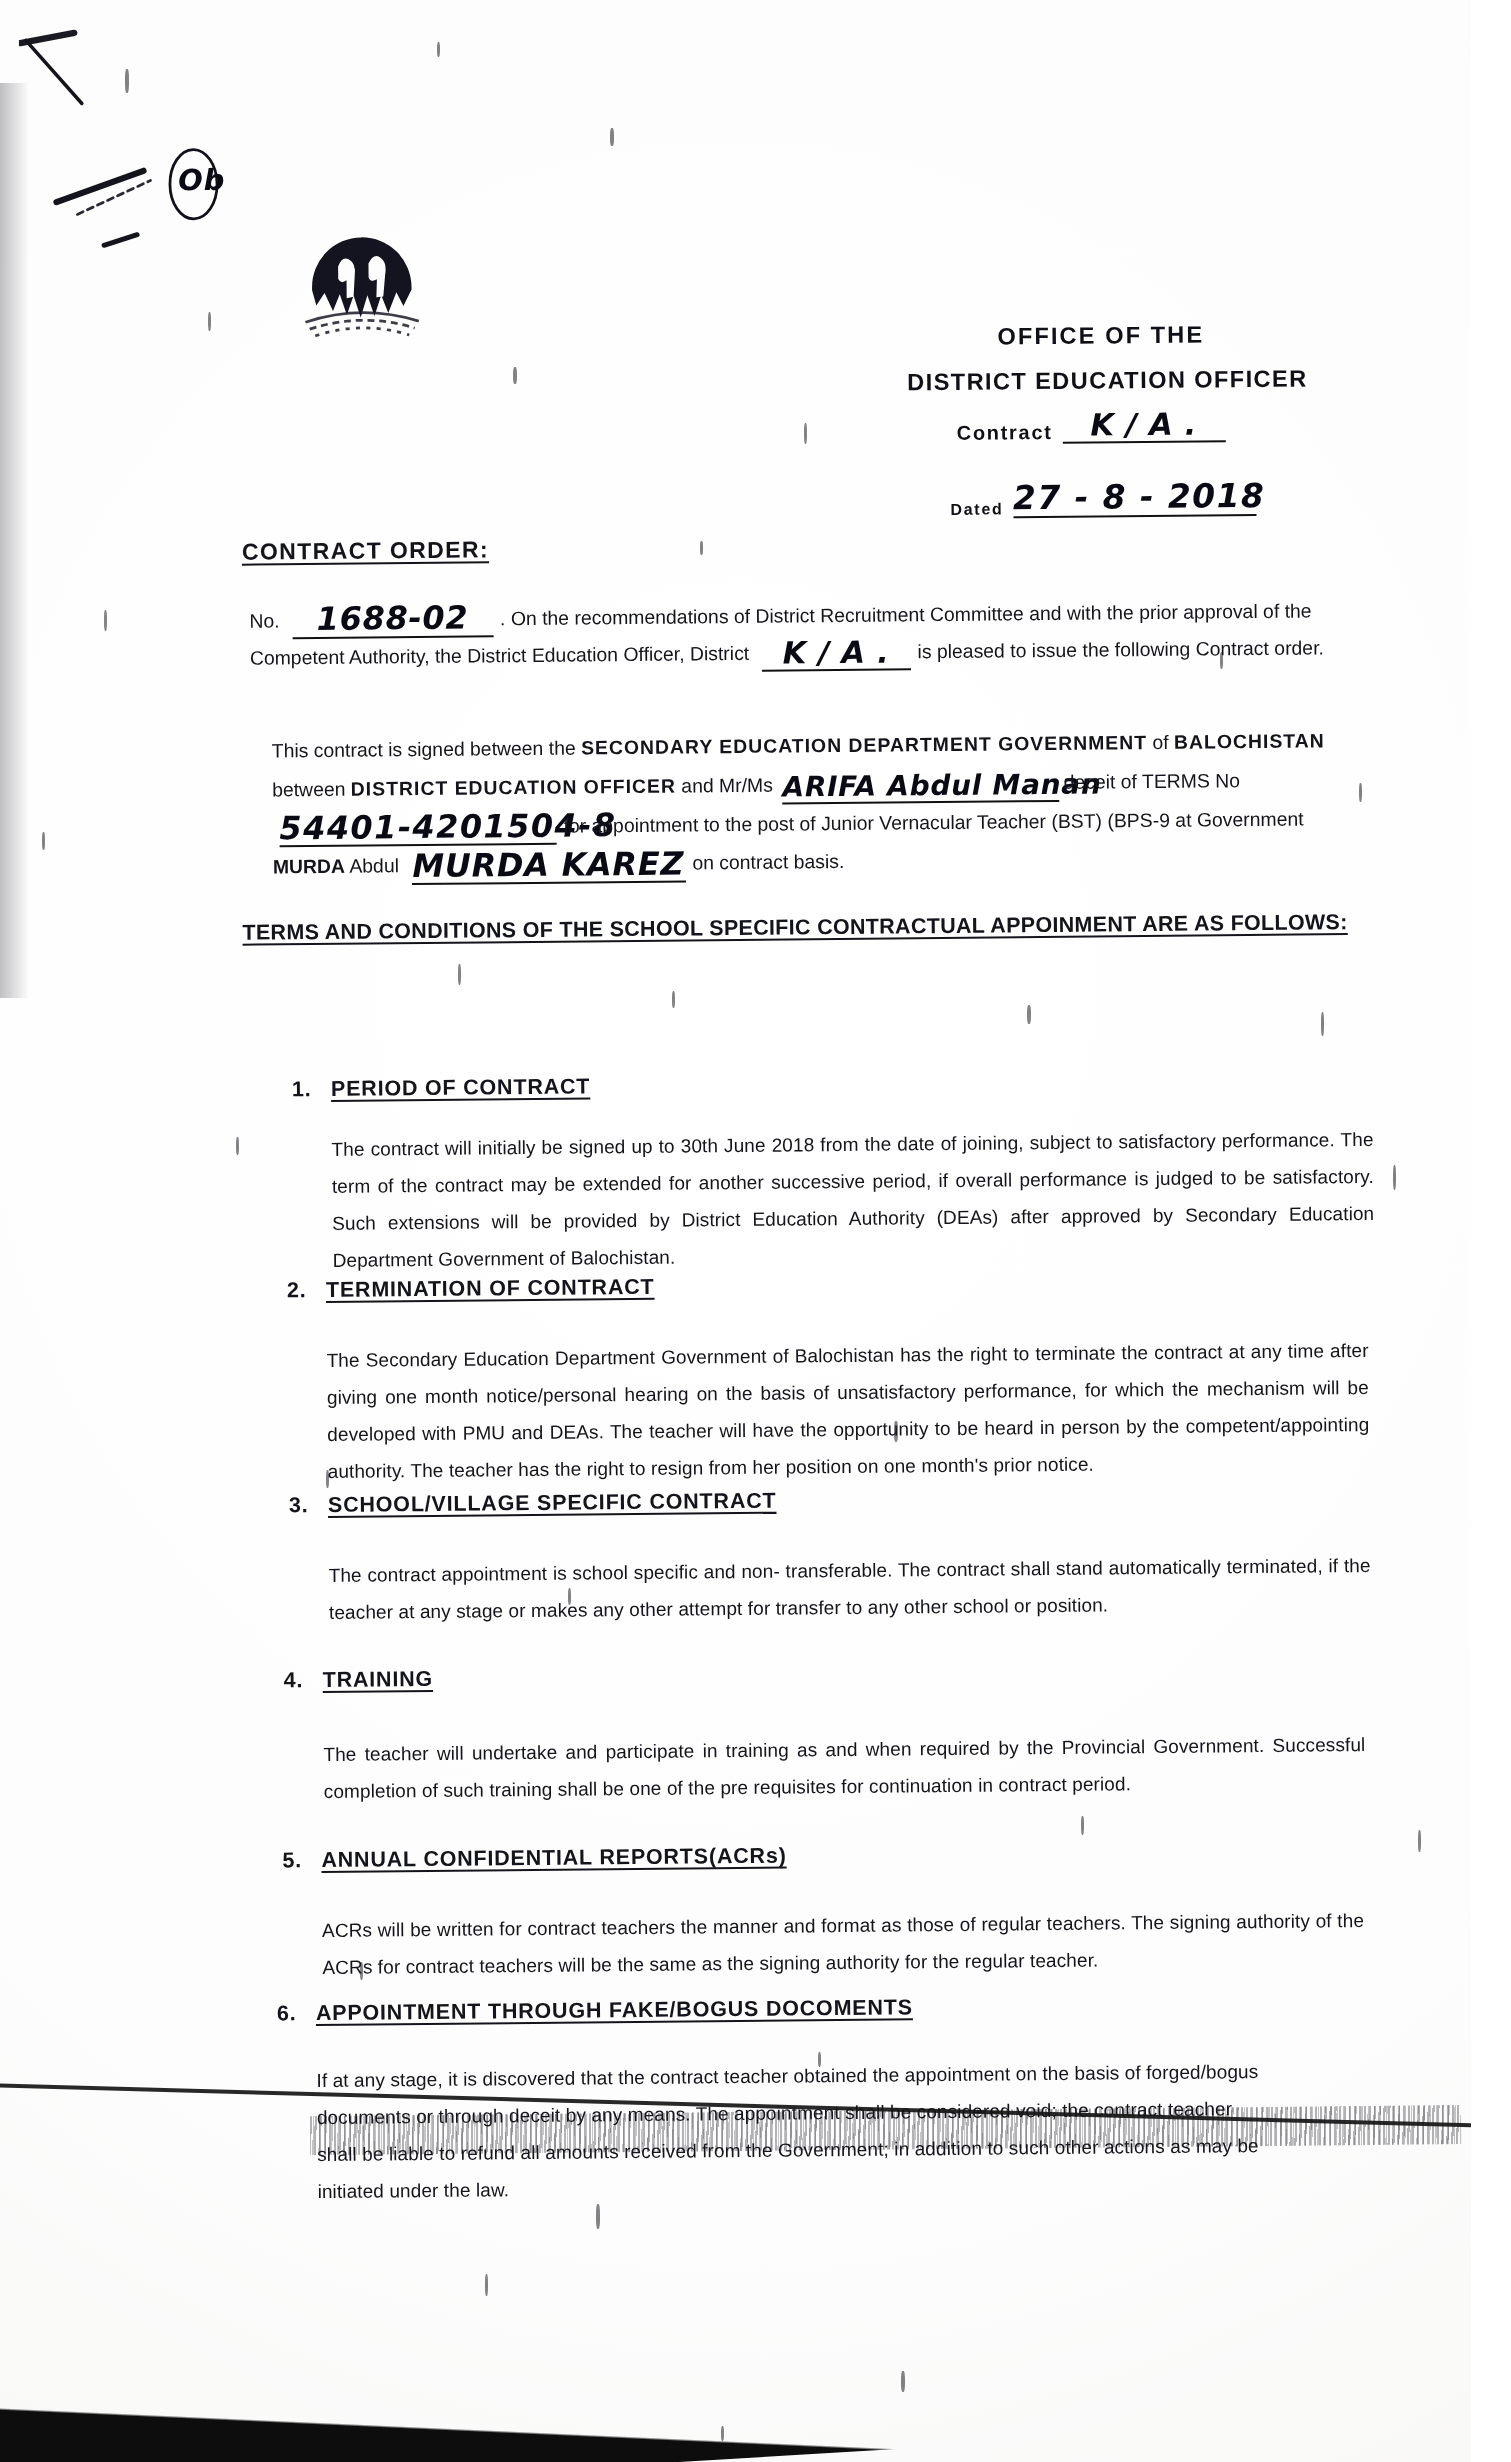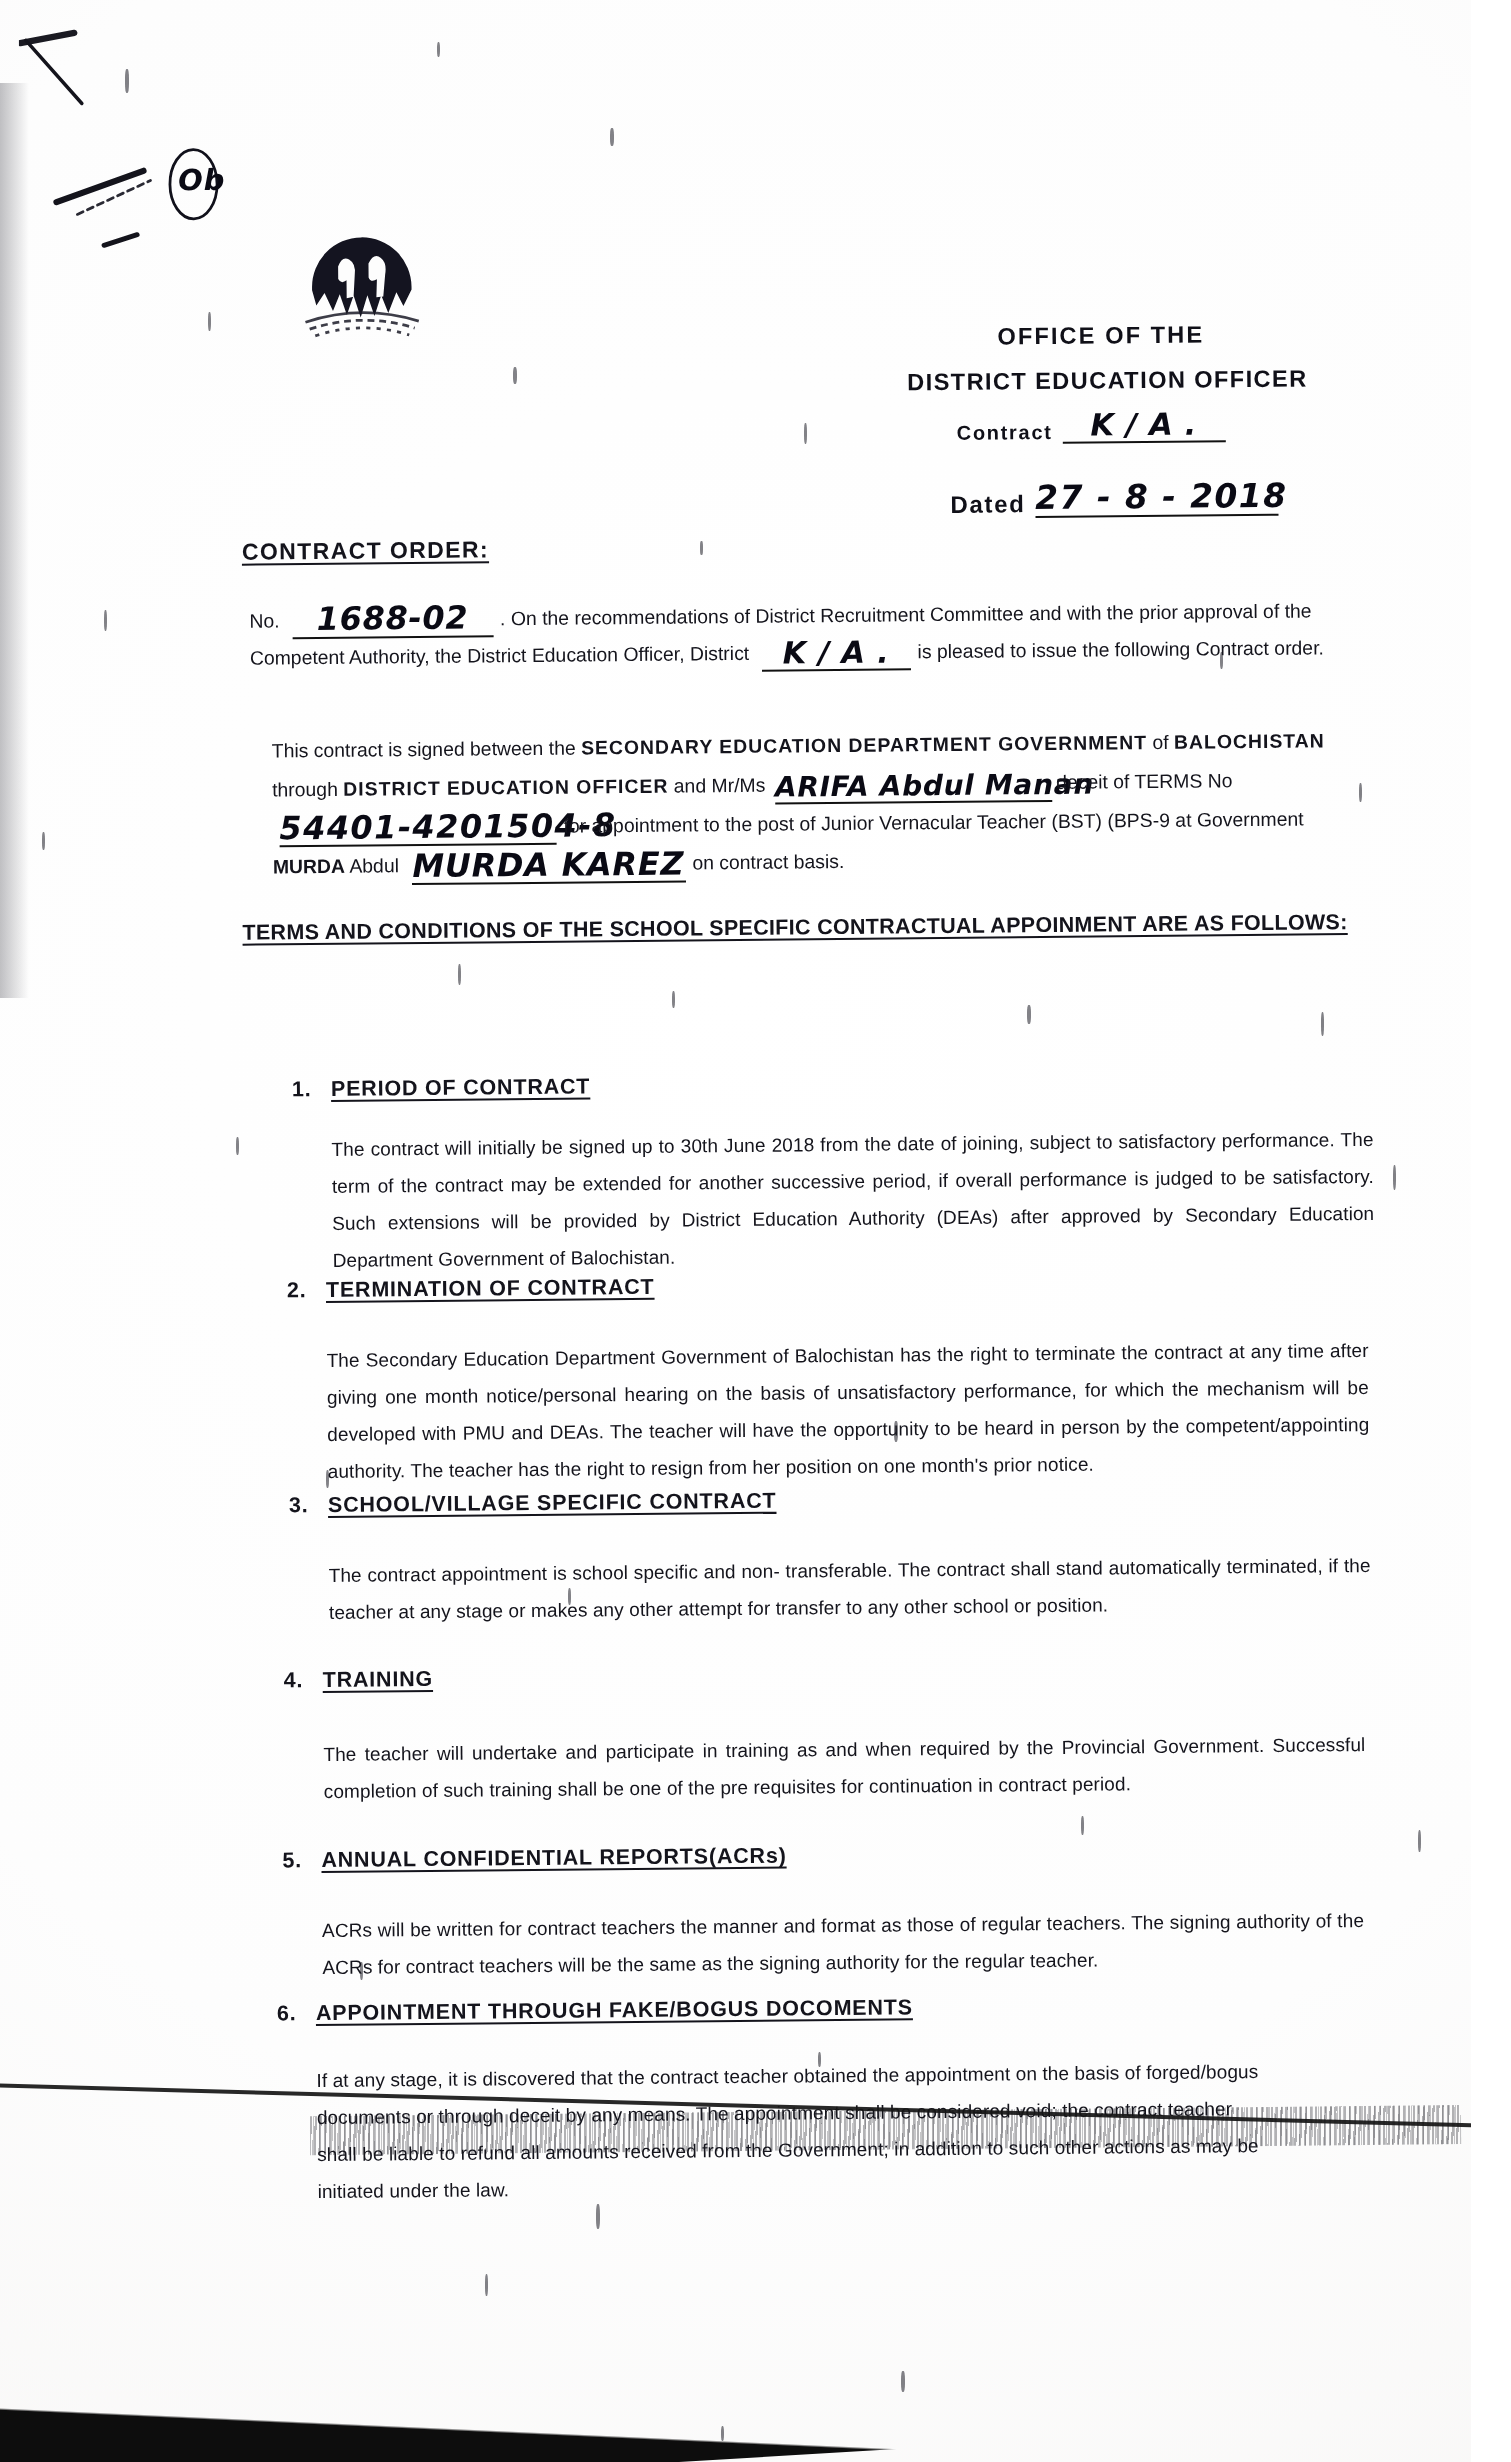"Dated" span.heading-stamp { font-size: 24px -> 16px }
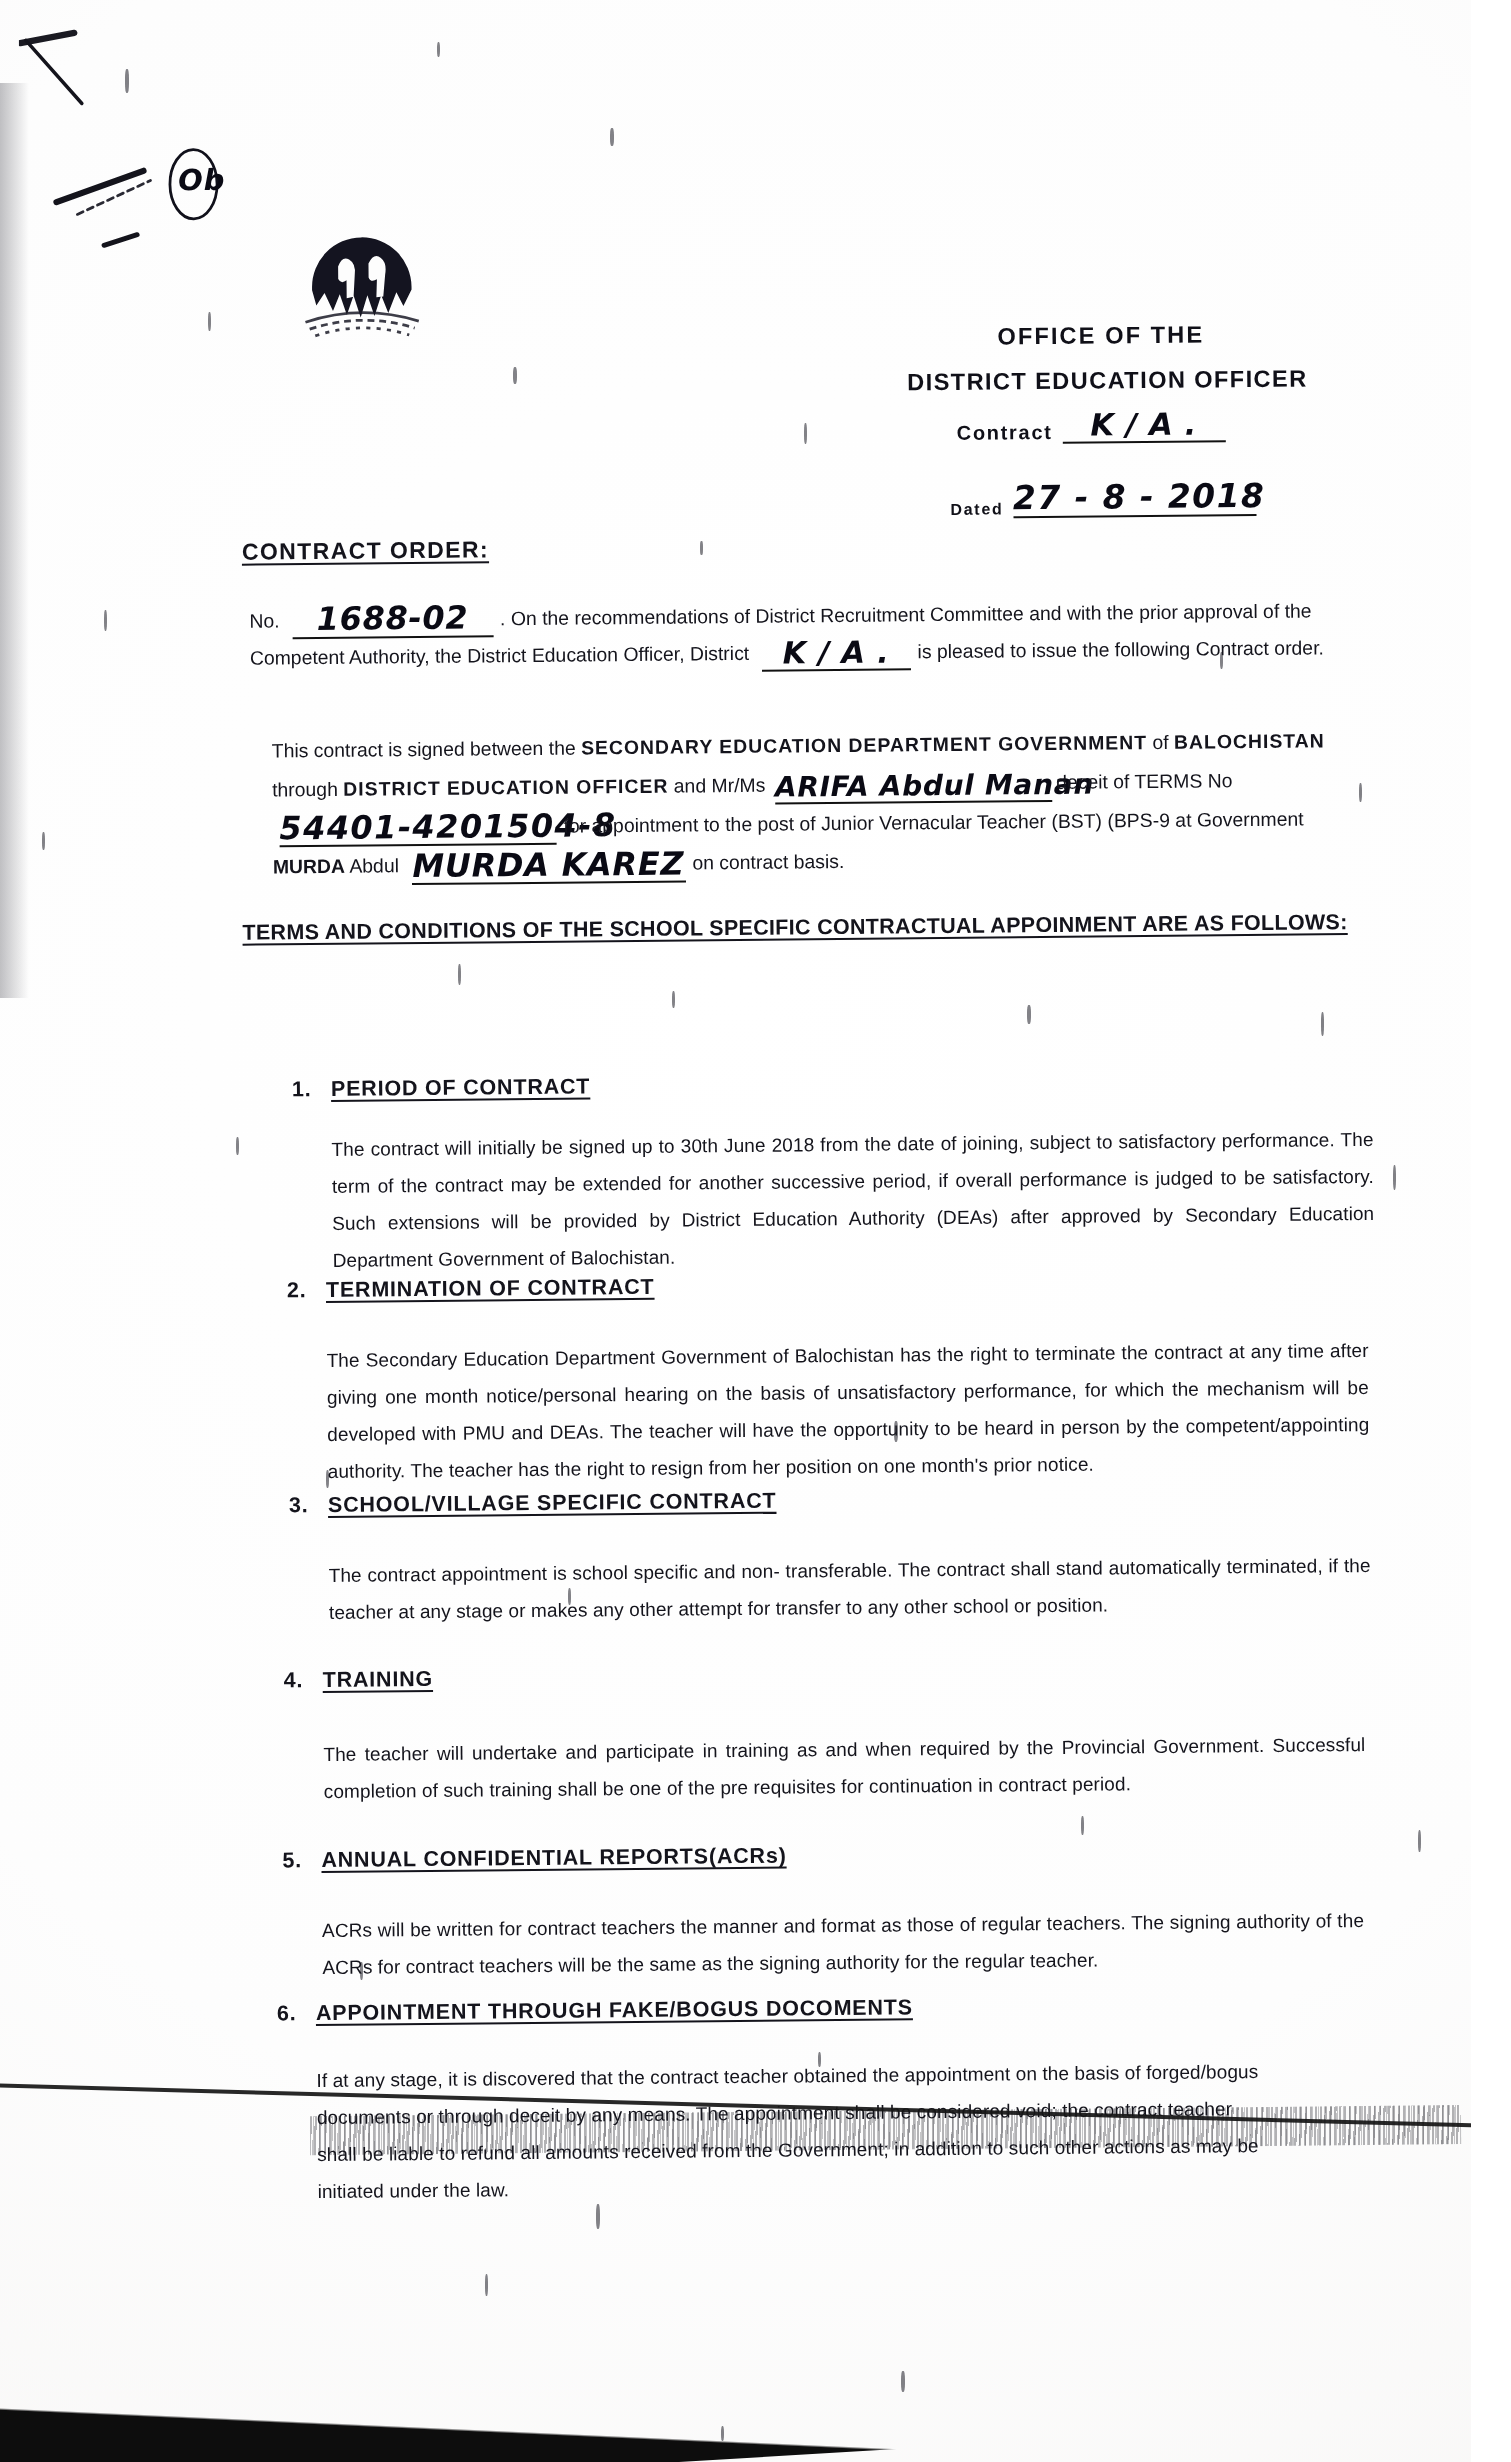"through" span { text: through -> between }
